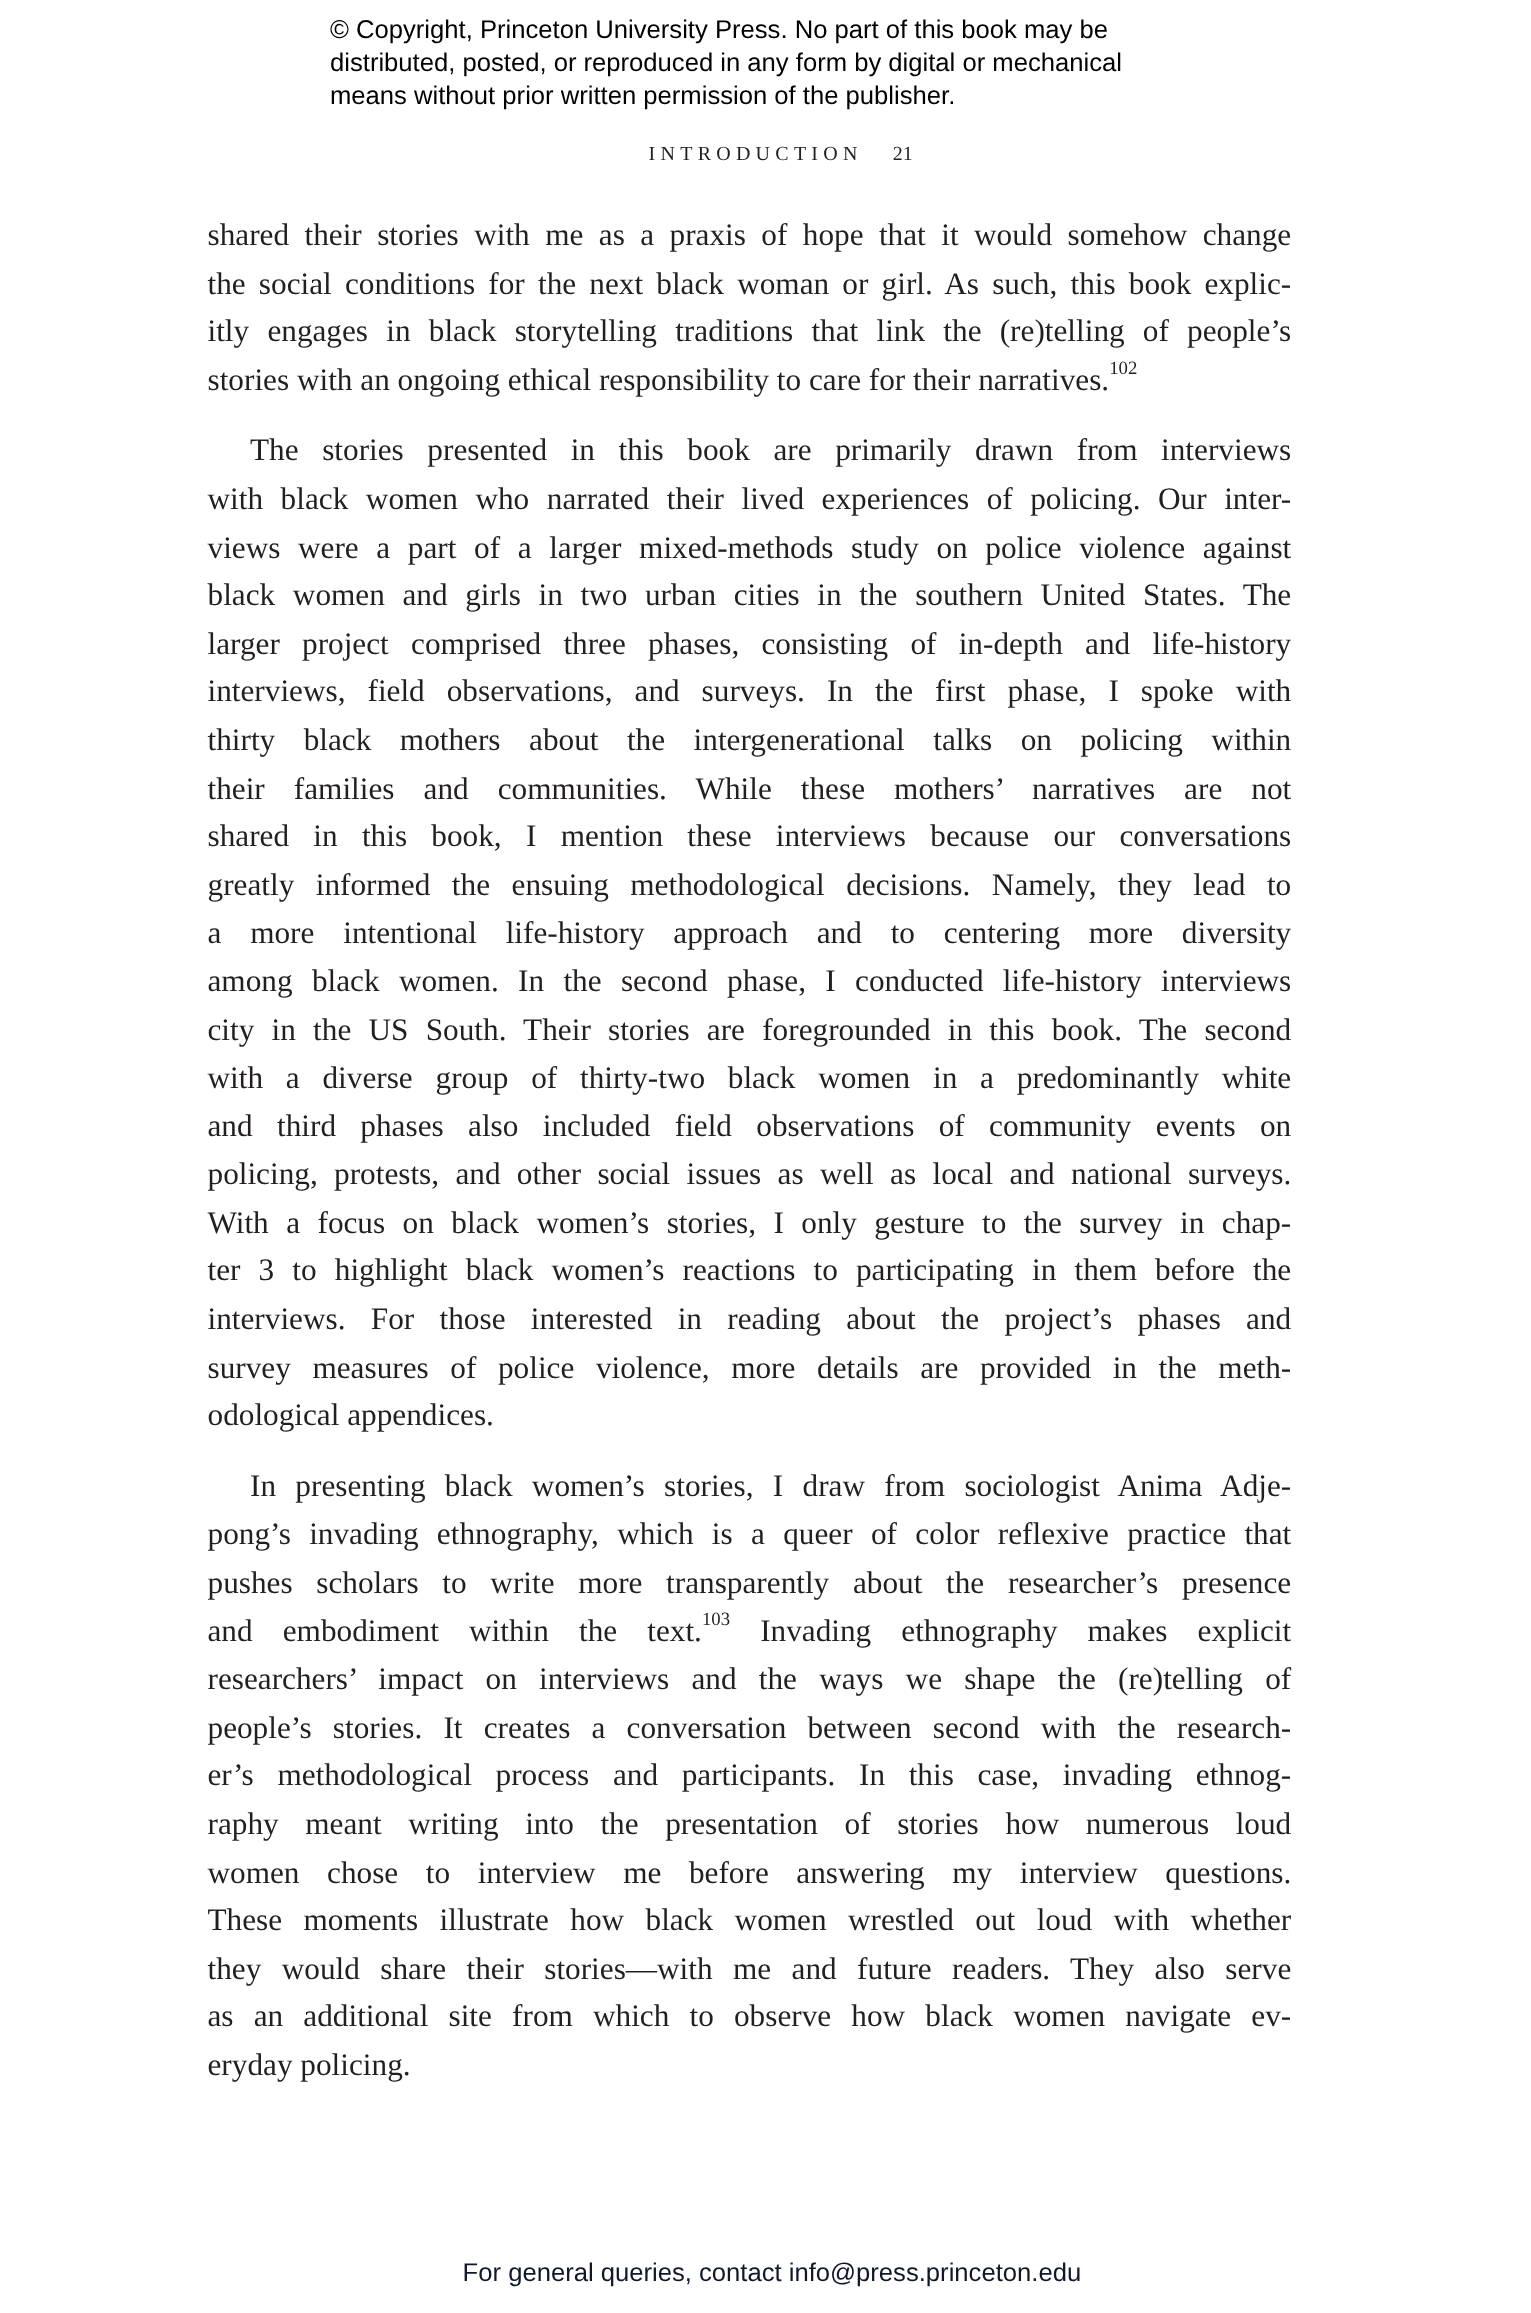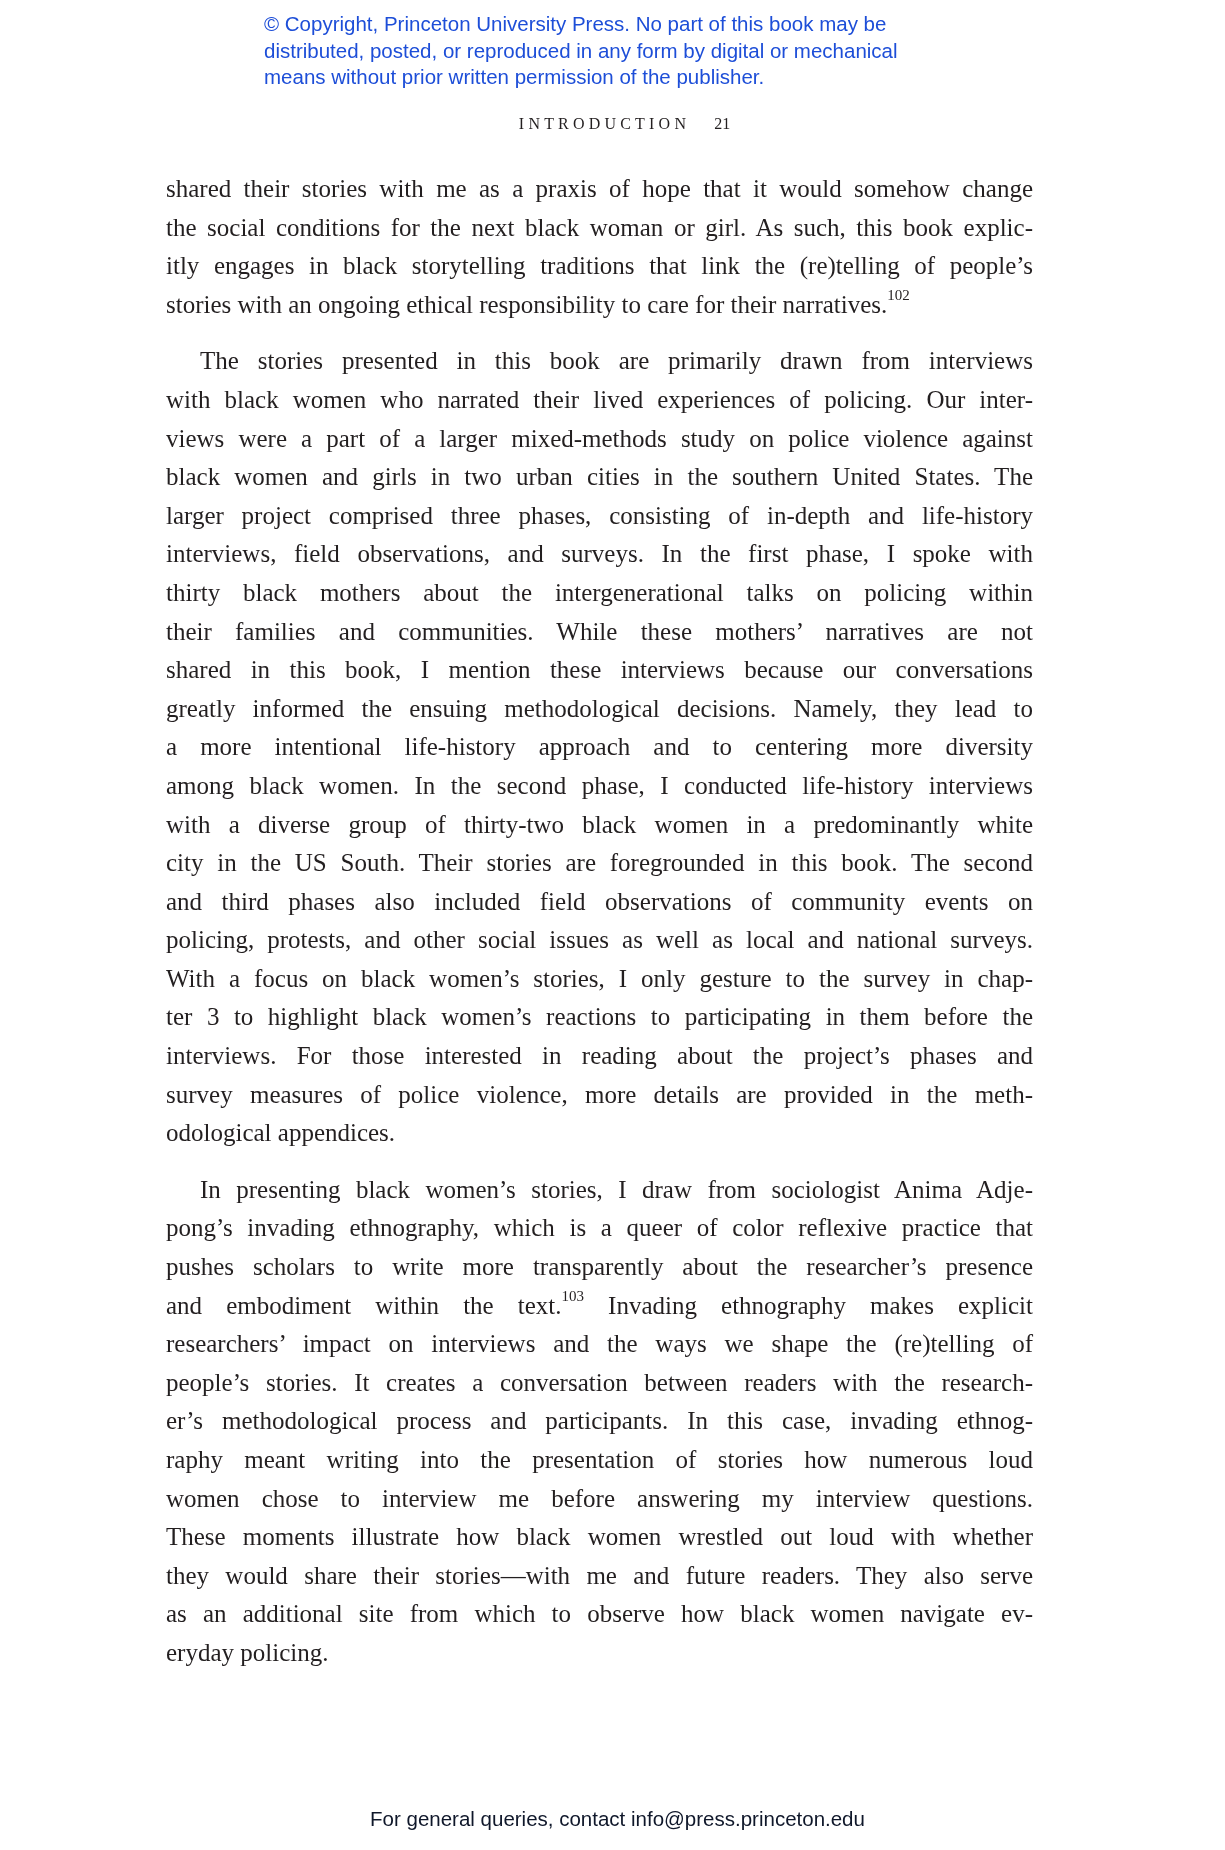"© Copyright, Princeton University Press." .copyright { color: #1d4ed8 -> #000000 }
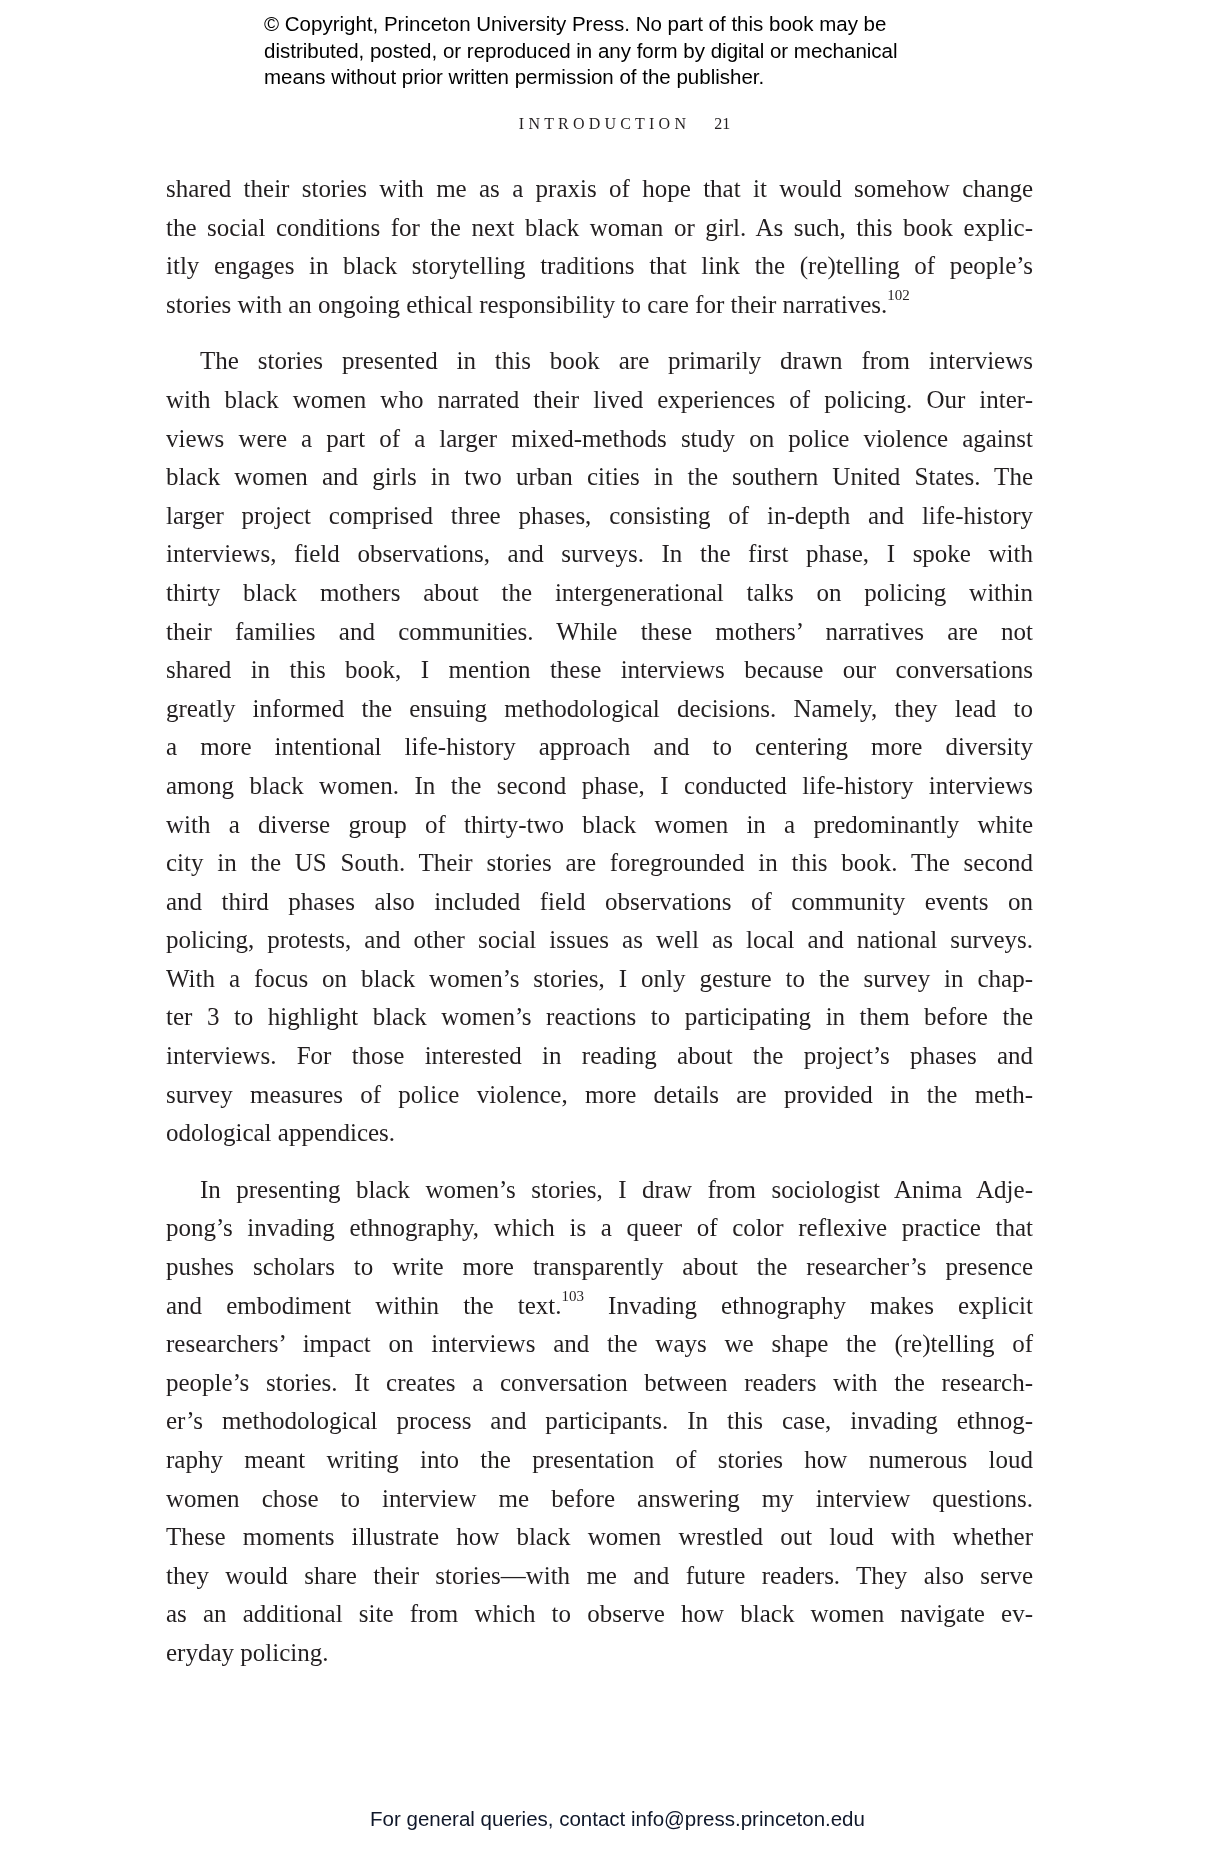"with a diverse group of" span.line { order: before "city in the US South." -> after "city in the US South." }
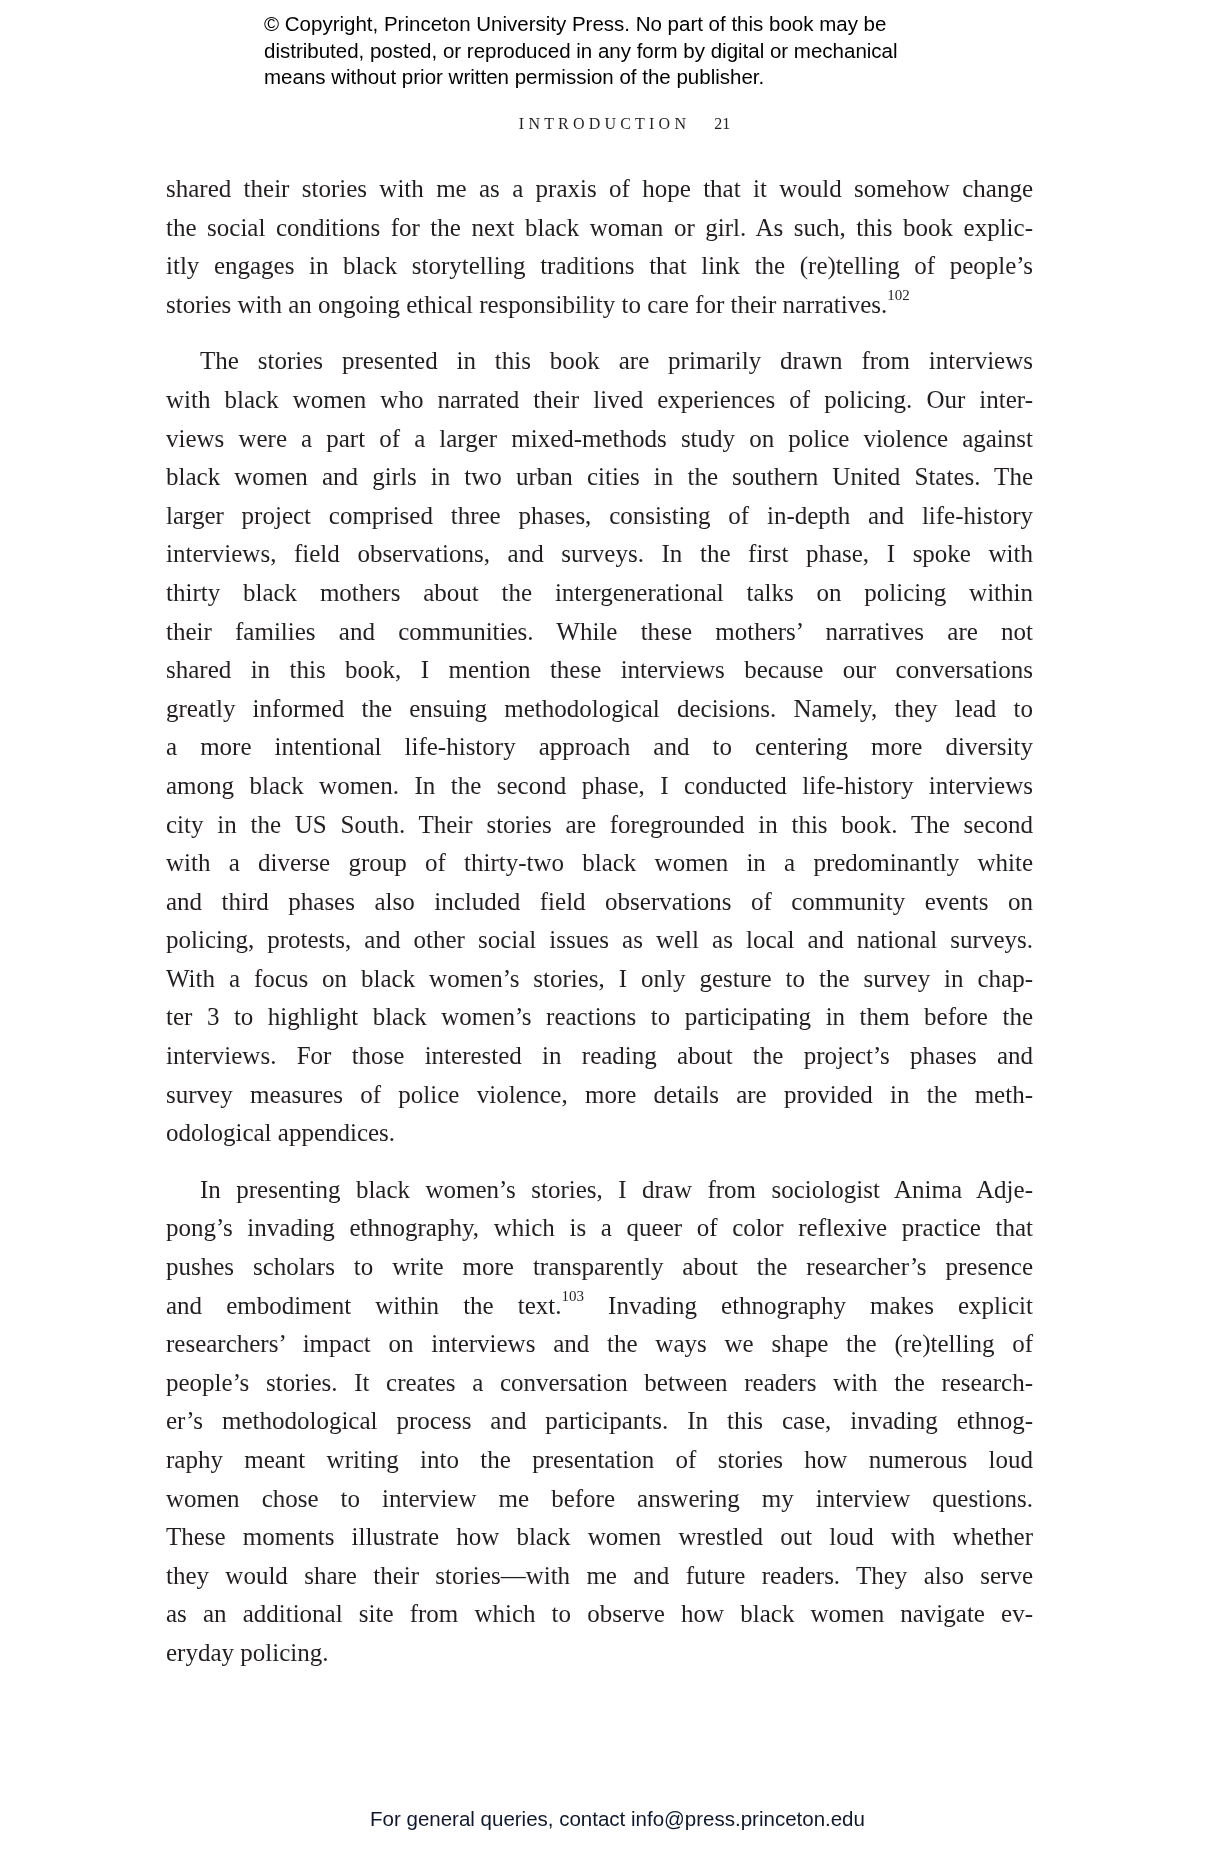"people’s stories. It creates a" span.line { text: readers -> second }
